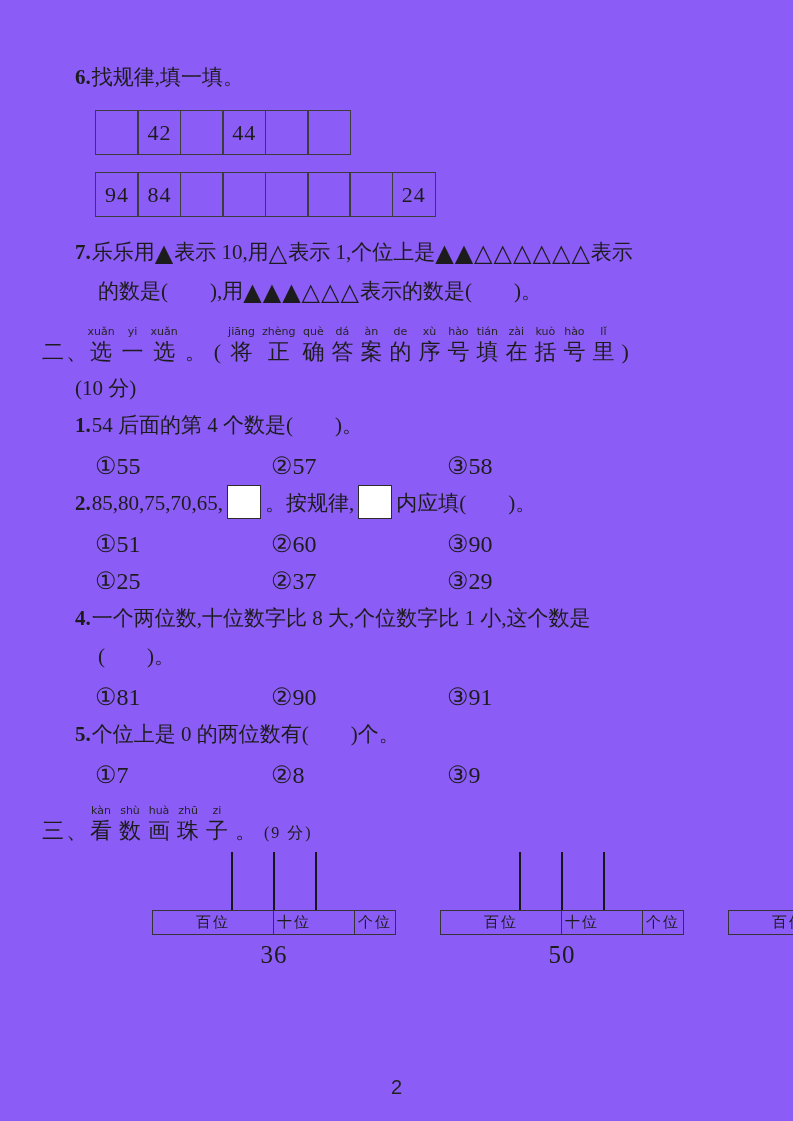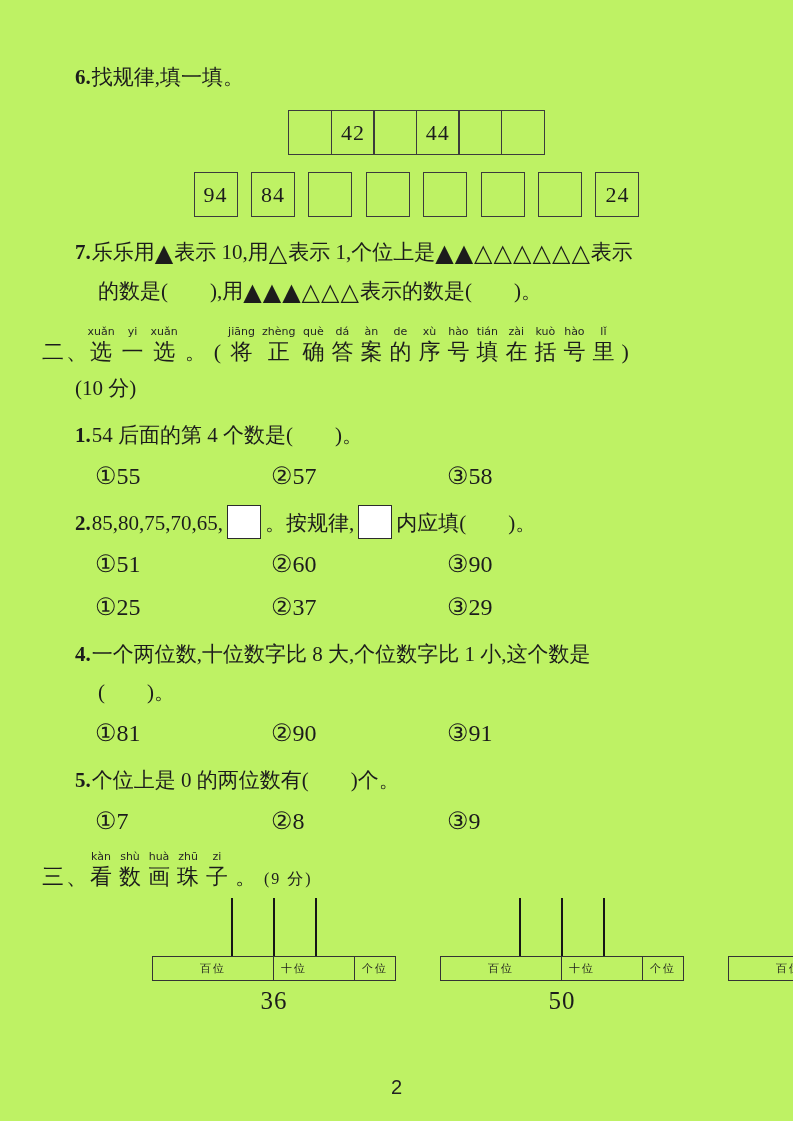"6.找规律,填一填。" .page { background: #bef264 -> #8b5cf6 }
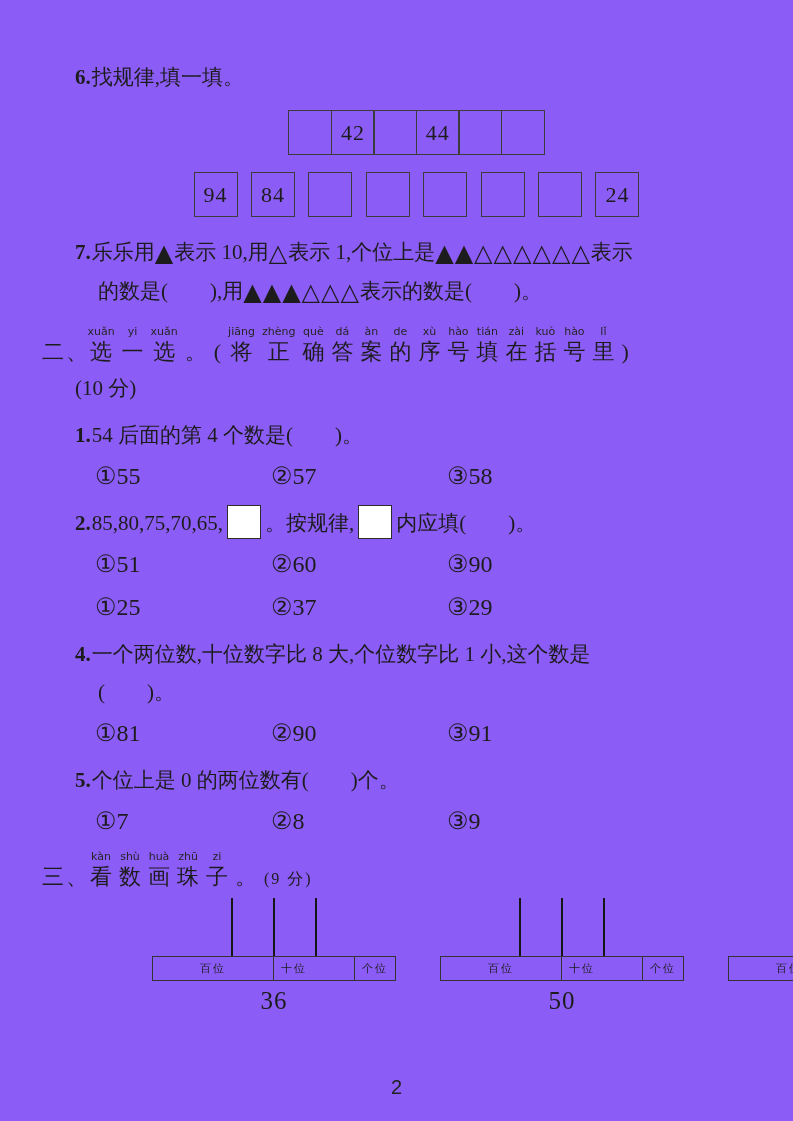"42" .strip { justify-content: center -> none }
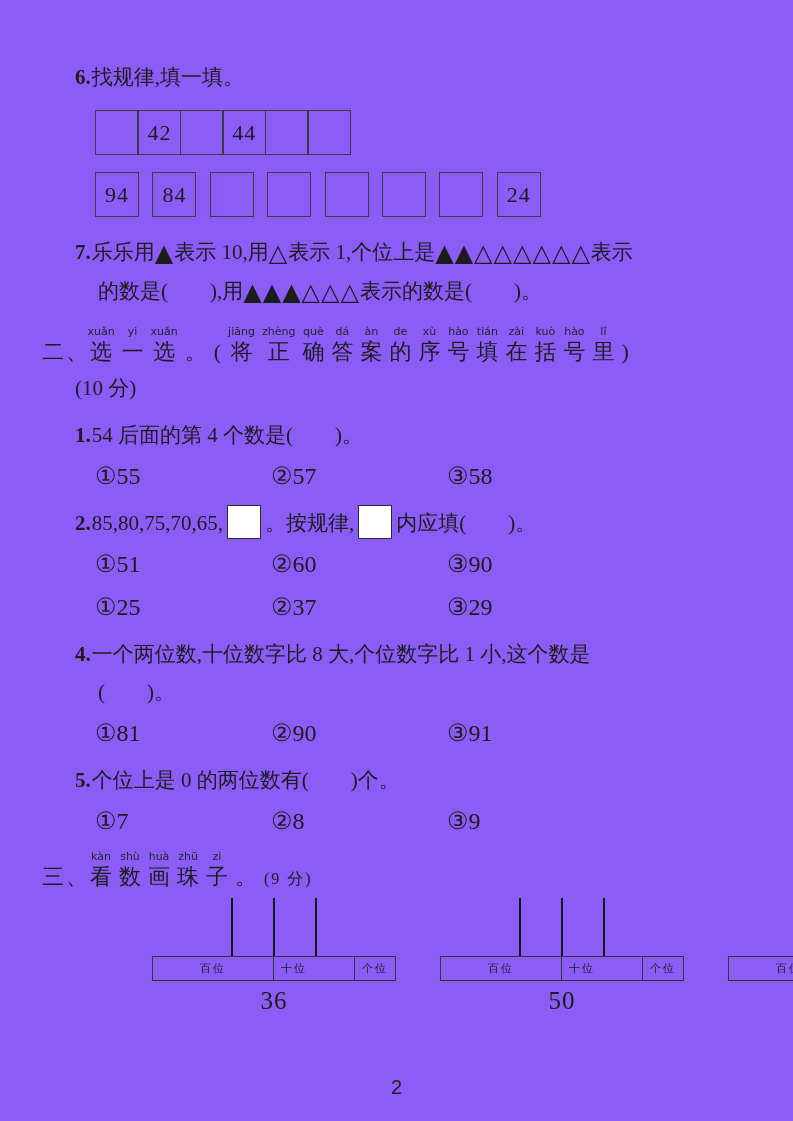"94" .strip2 { gap: 15px -> none }
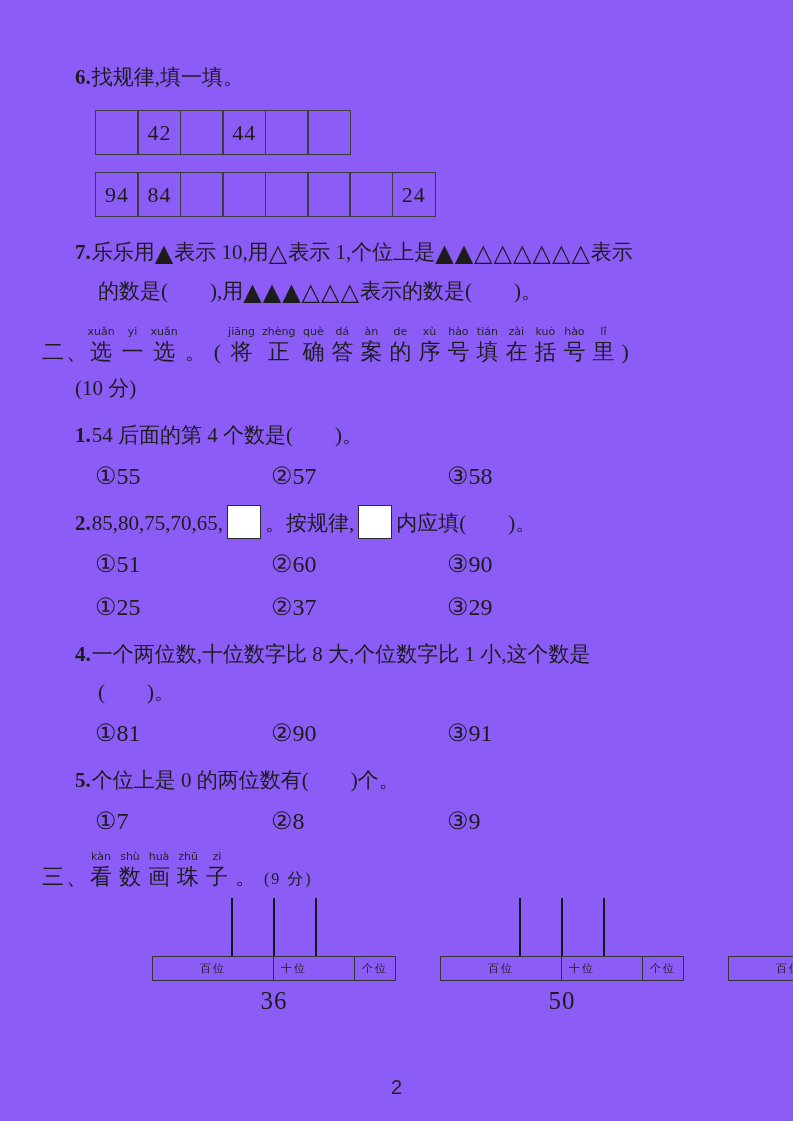"1.54 后面的第 4 个数是( )。" .mc-q { margin-top: 13px -> 3px }
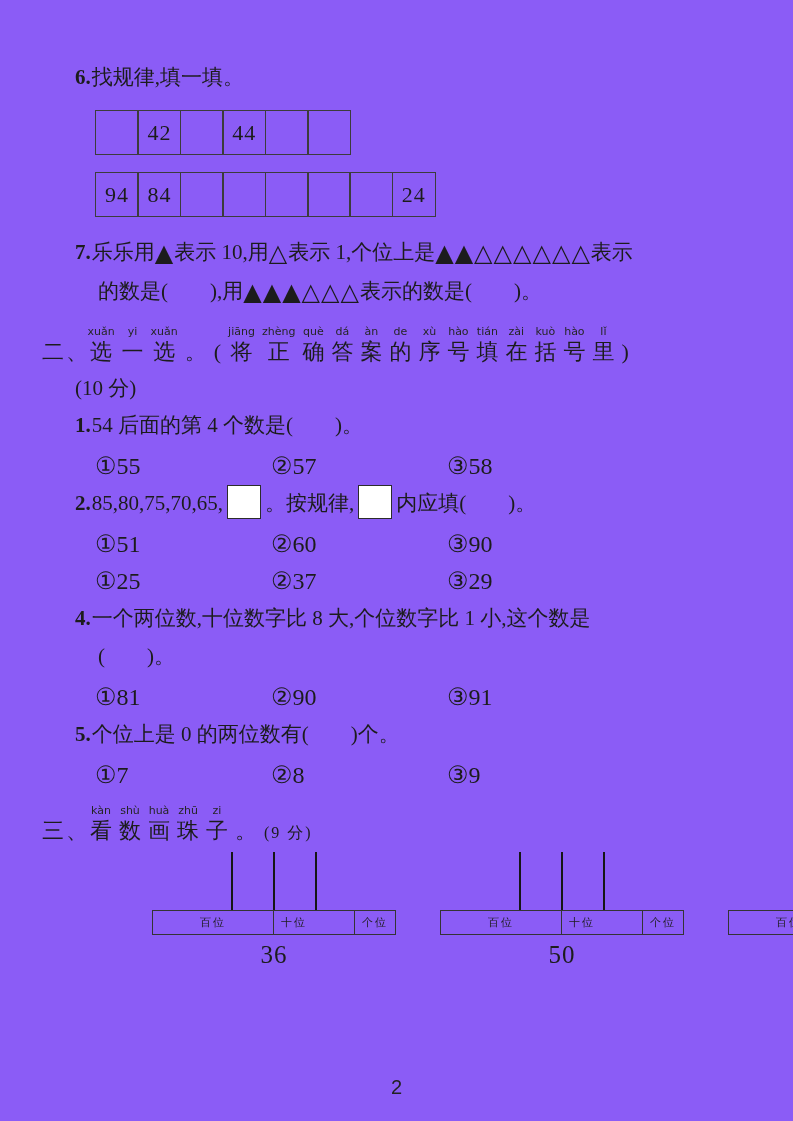"百位" .pv-cell { font-size: 11px -> 15px }
